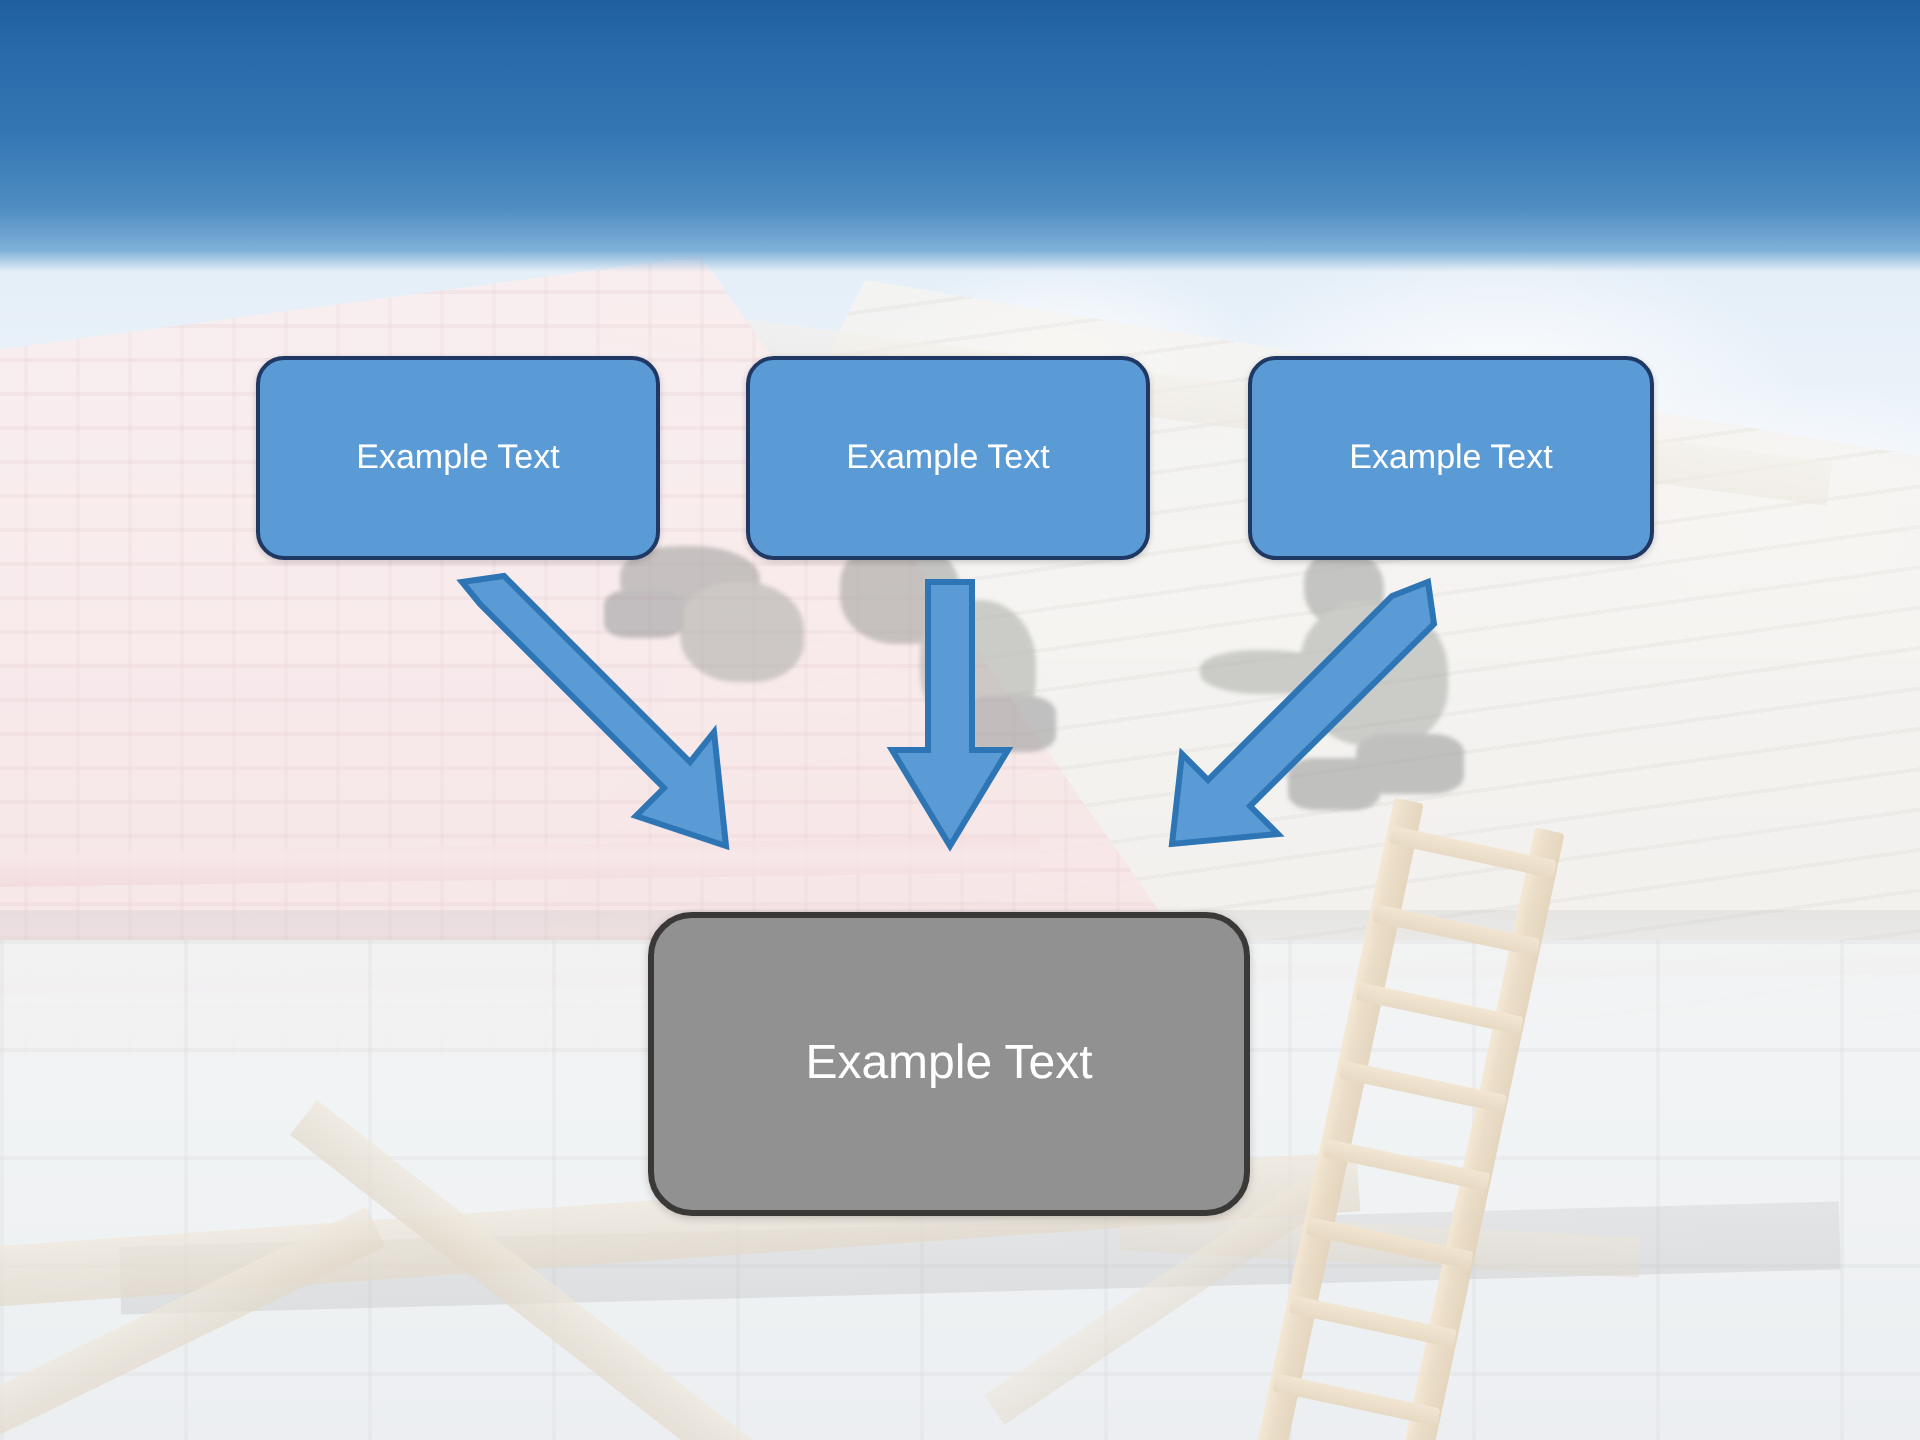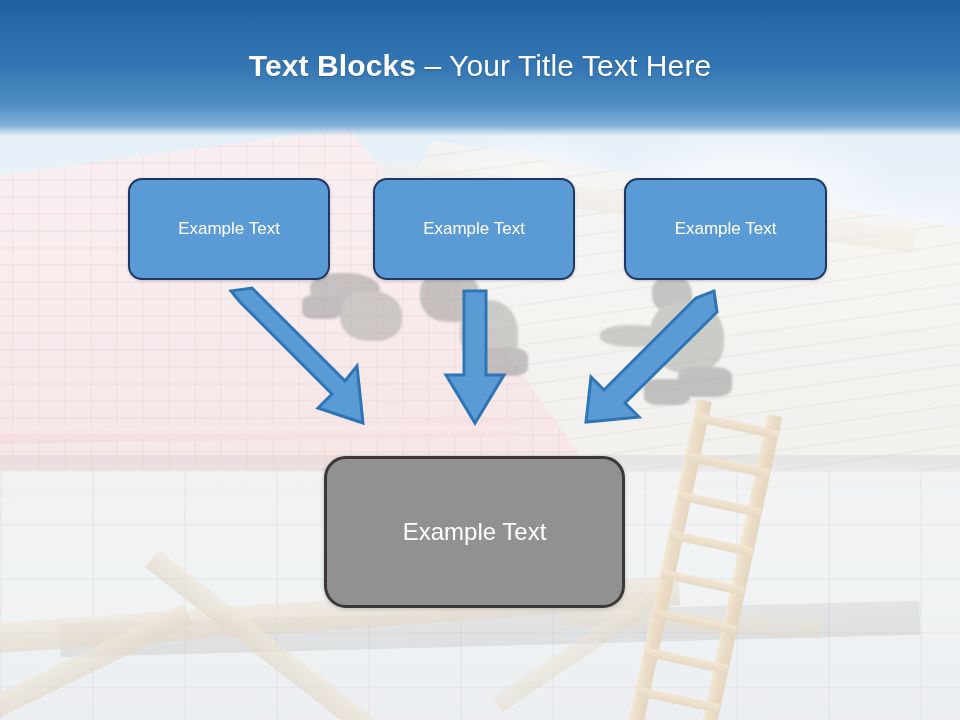"Text Blocks – Your Title" div.title-text { html: <div><span>Text Blocks</span><span> – Your Title Text Here</span></div> -> none }
